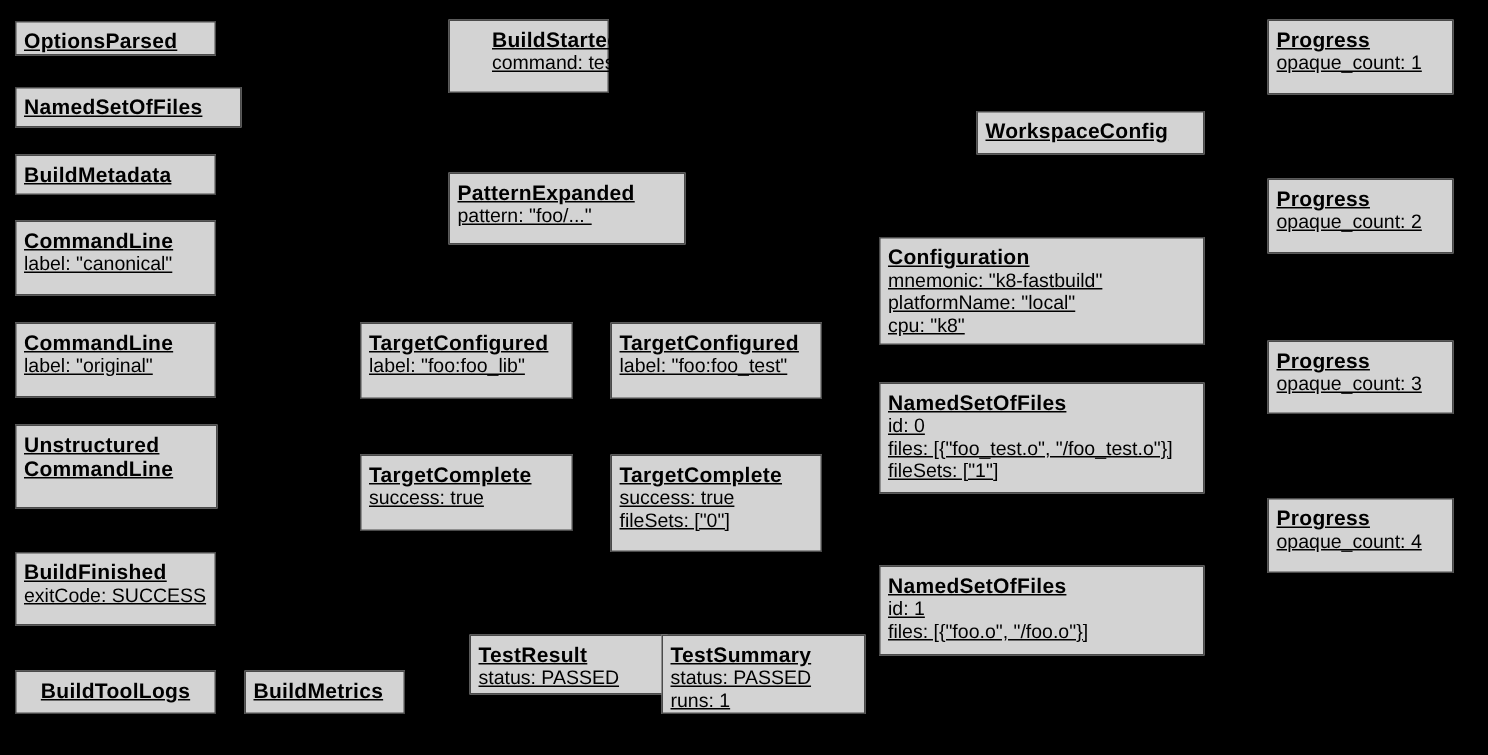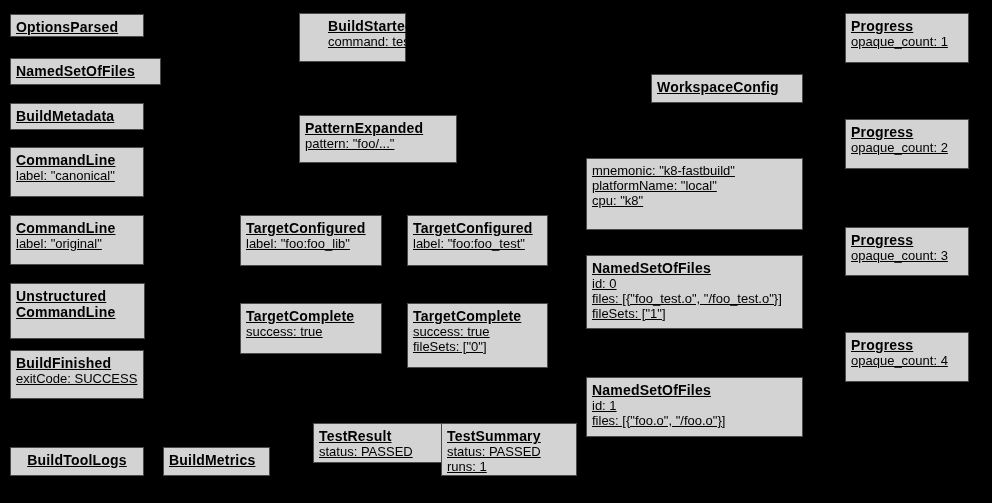"Configuration" div.node-title { html: none -> <div>Configuration</div> }
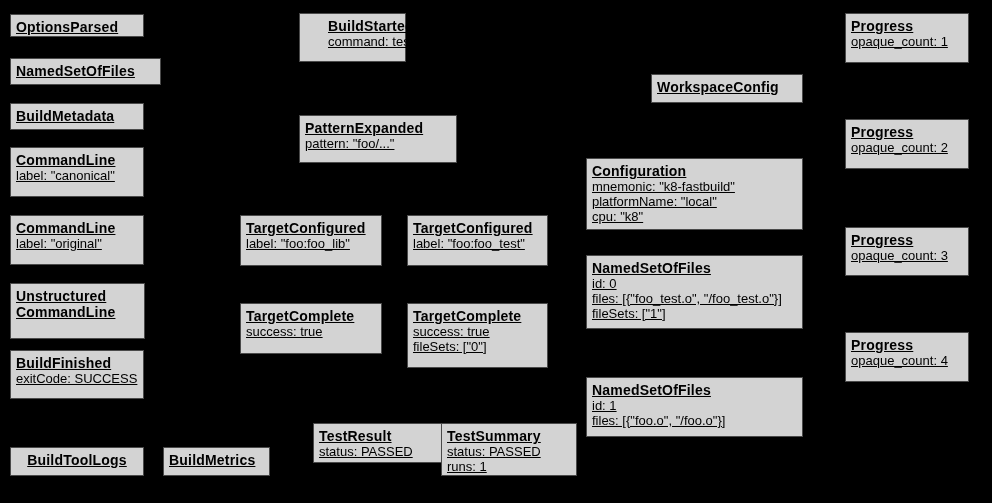"BuildFinished" div.node { top: 350px -> 368px }
